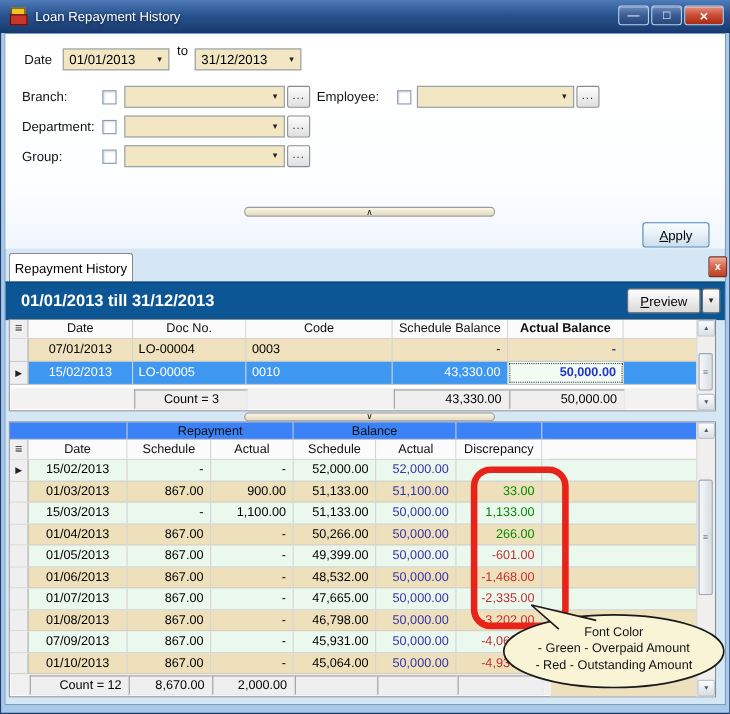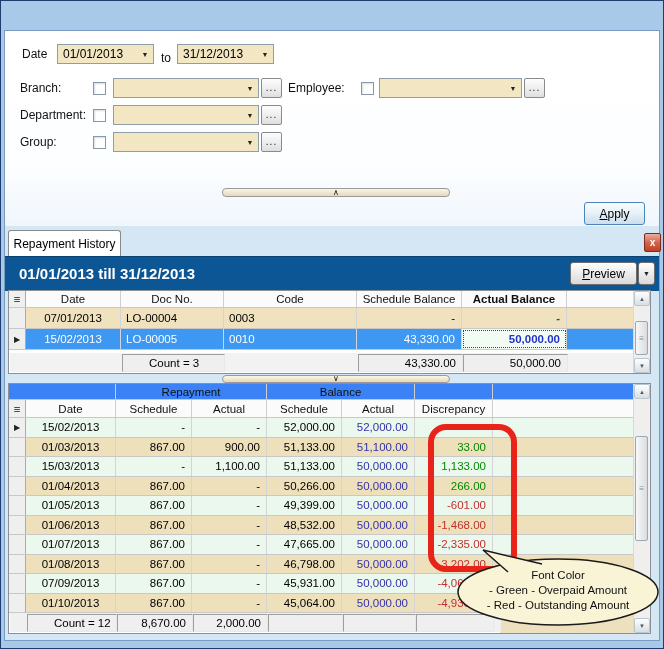"Loan Repayment History" div.titlebar { html: none -> <div> <div> <div></div> <div></div> </div> <div>Loan Repayment History</div> <div> <span>—</span> </div> <div> <span>□</span> </div> <div> <span>×</span> </div> </div> }
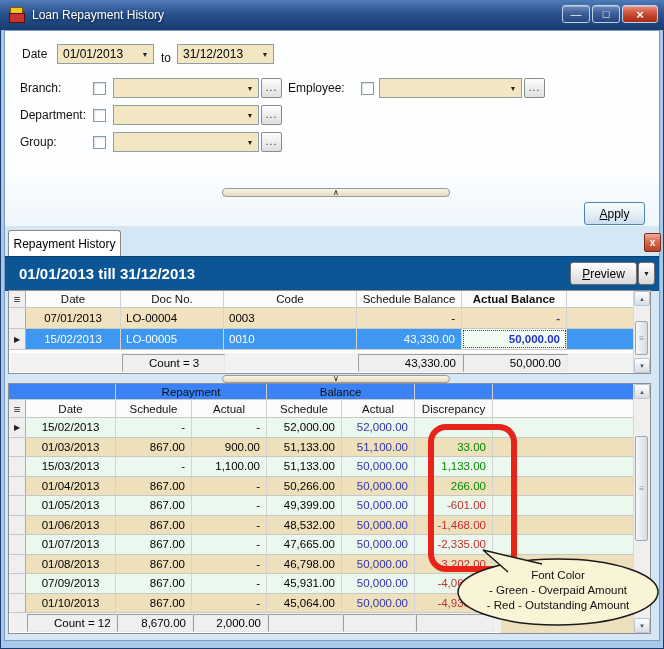"to" div.flabel { top: 48px -> 36px }
